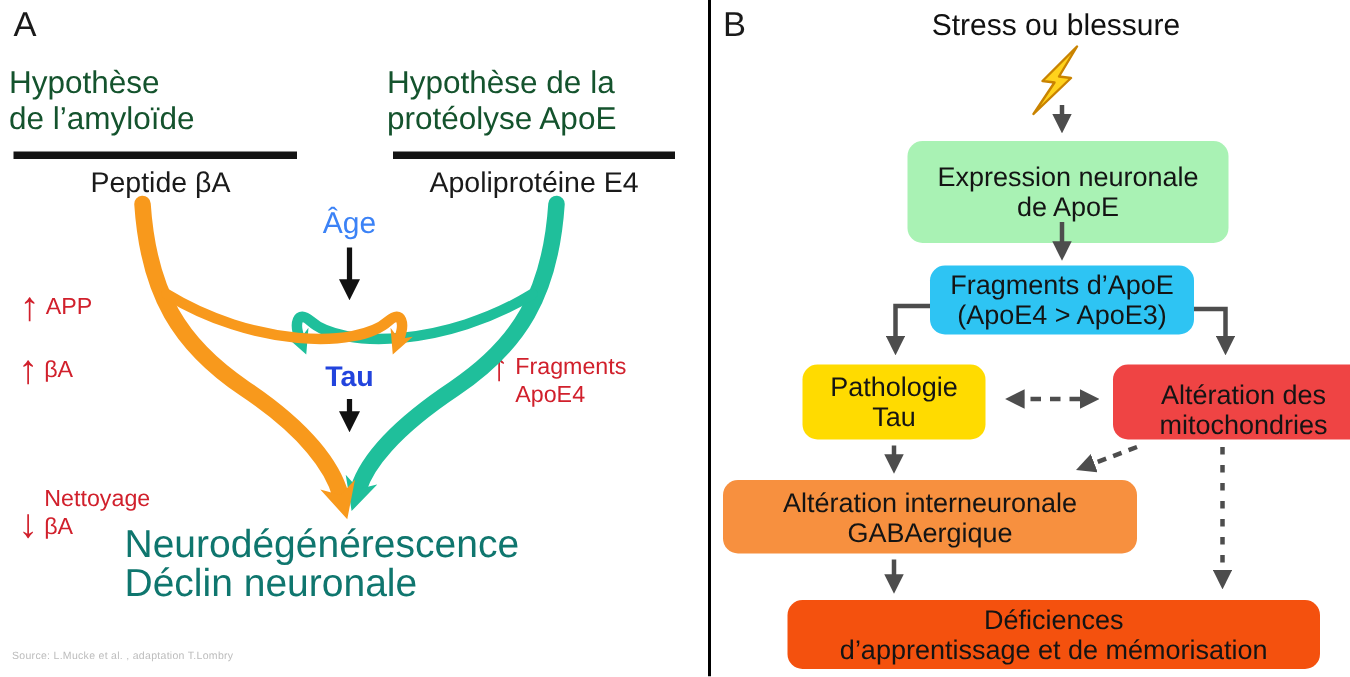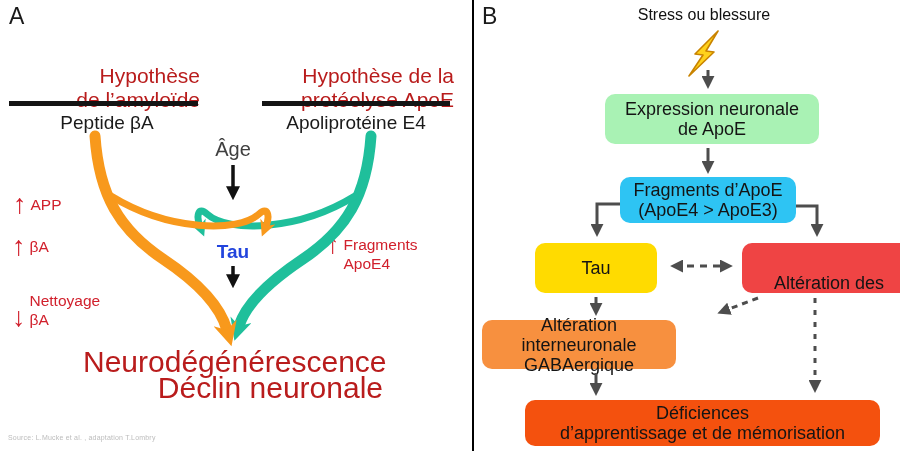"Stress ou blessure" .pb-title { font-size: 16px -> 20px }
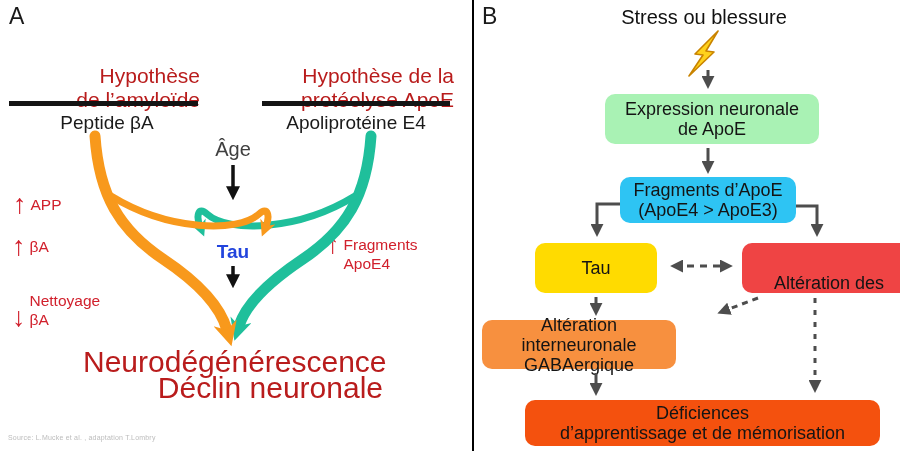"Hypothèse" .hyp-title { color: #b91c1c -> #14532d; margin-top: 20px -> none; text-align: right -> left }
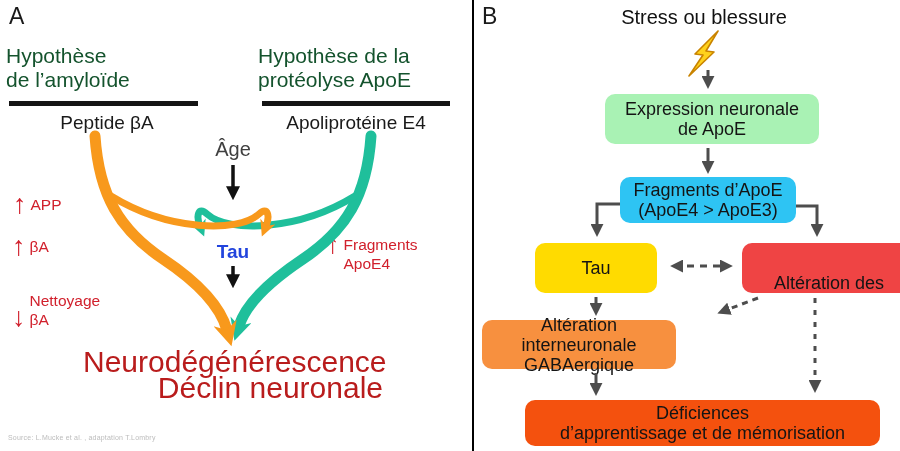"Expression neuronale" div.flowbox { height: 50px -> 68px }
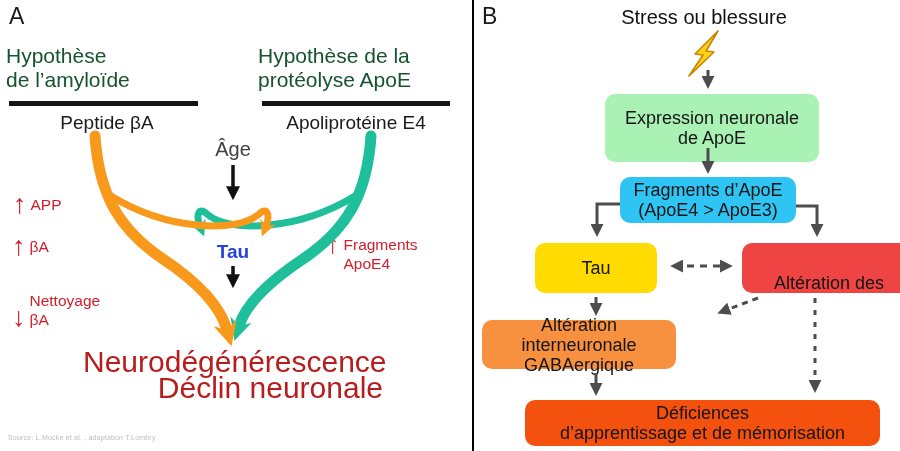"Âge" .age-label { color: #404040 -> #3b82f6 }
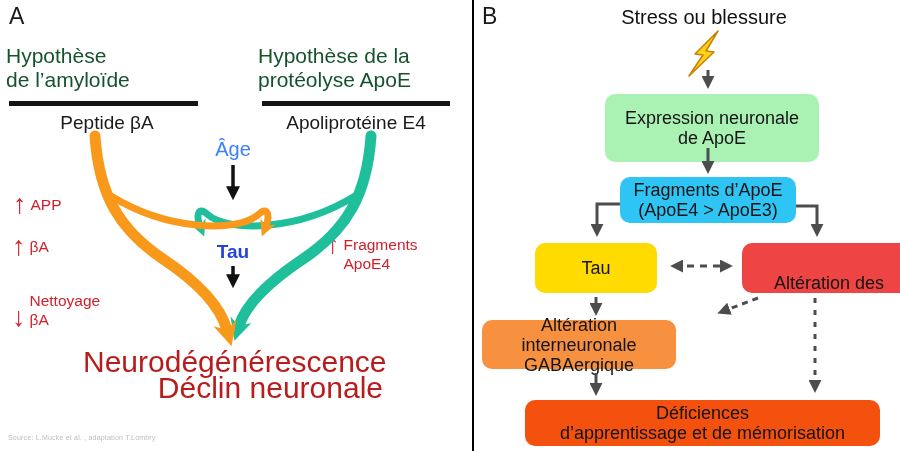"Pathologie" div { html: none -> <div>Pathologie</div> }
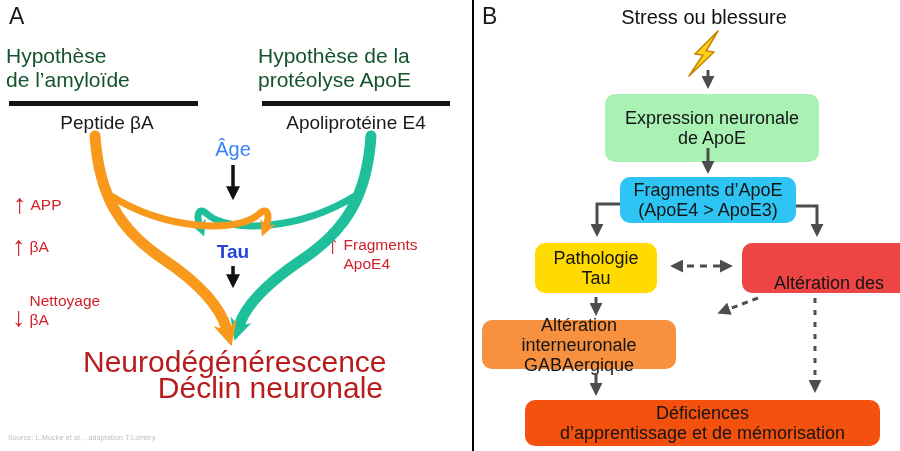"mitochondries" div { html: none -> <div>mitochondries</div> }
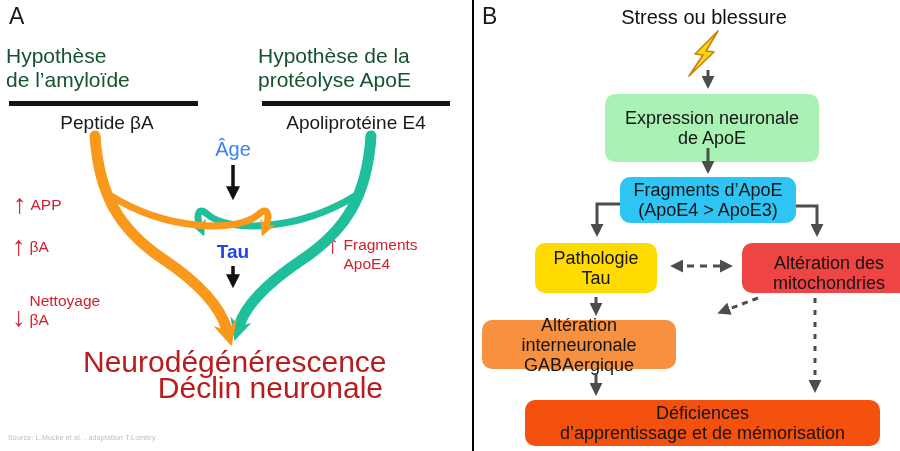"Nettoyage" span.f-text { margin-top: none -> 32px }
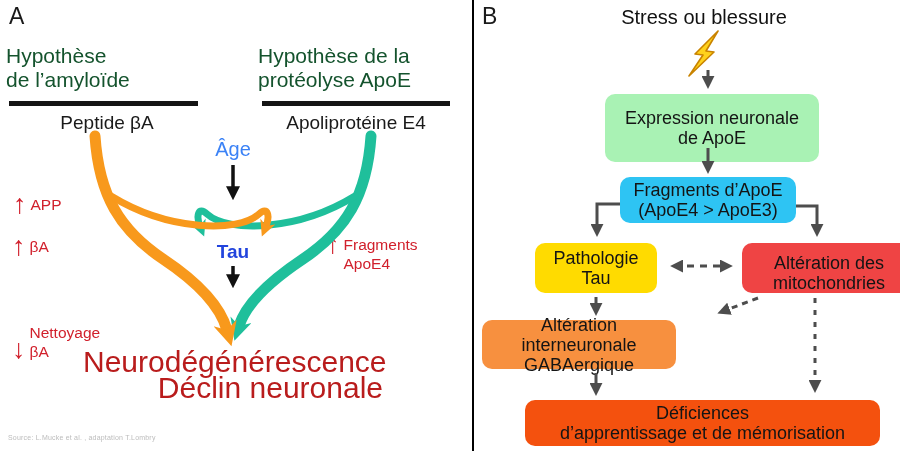"Altération interneuronale" div.flowbox { width: 194px -> 276px }
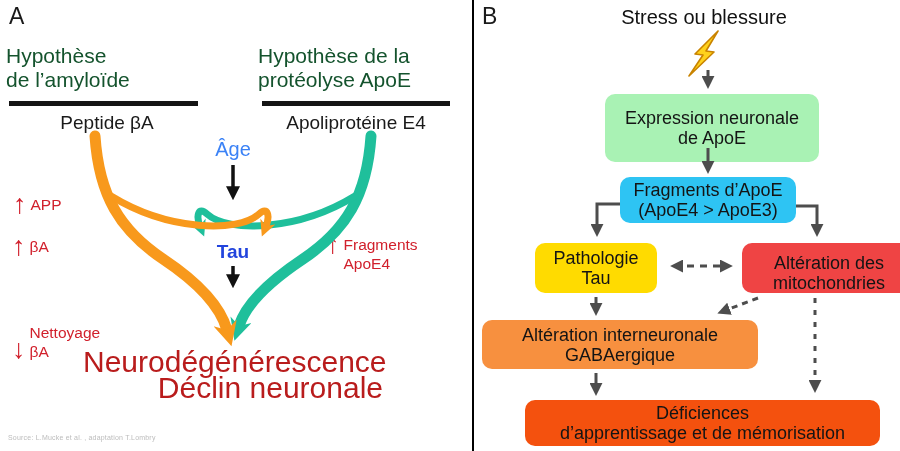"Neurodégénérescence" .outcome { color: #b91c1c -> #0f766e; font-size: 30px -> 26px; text-align: right -> left }
